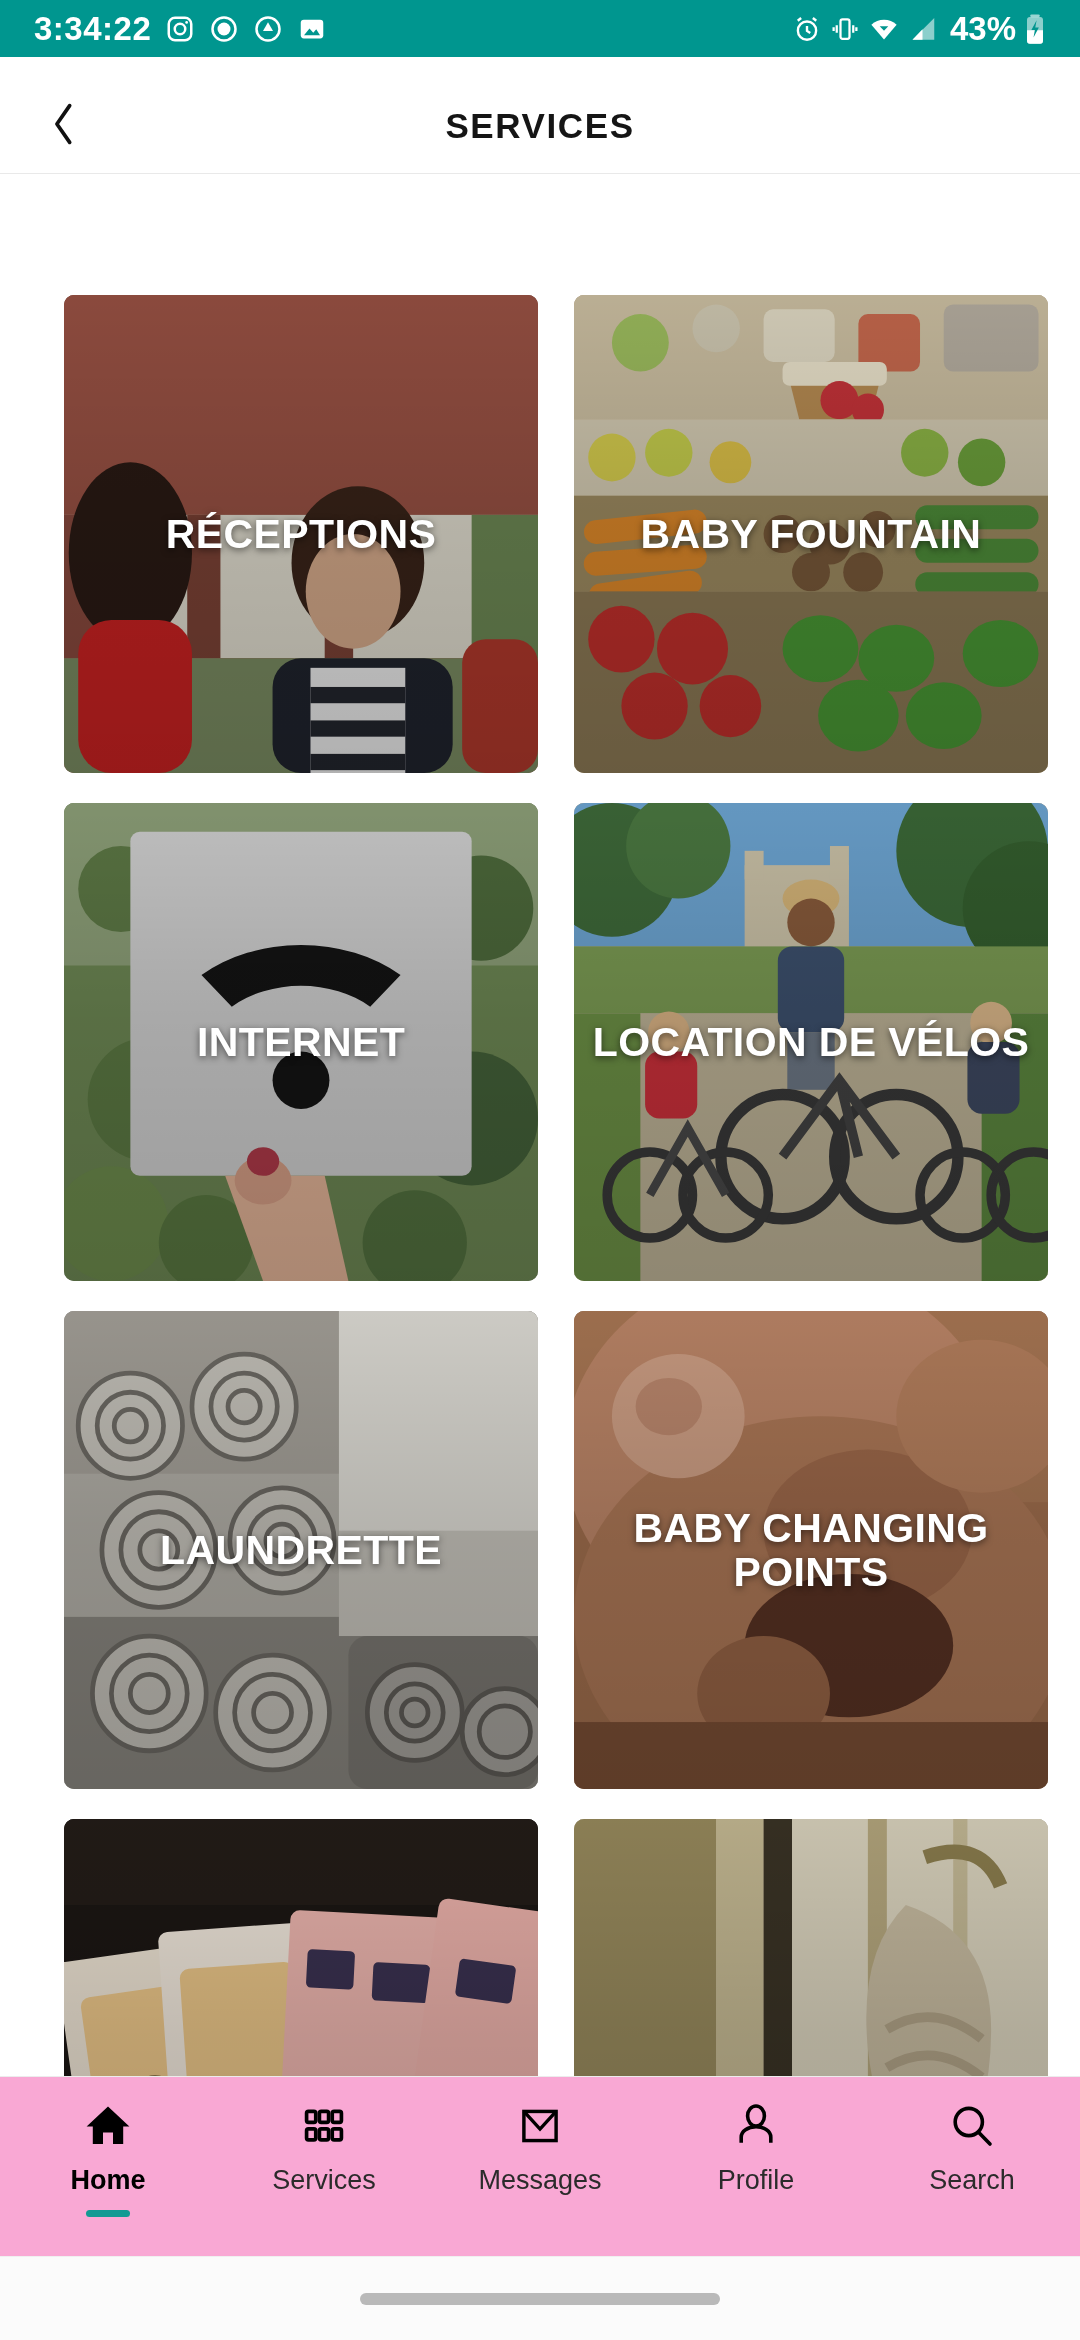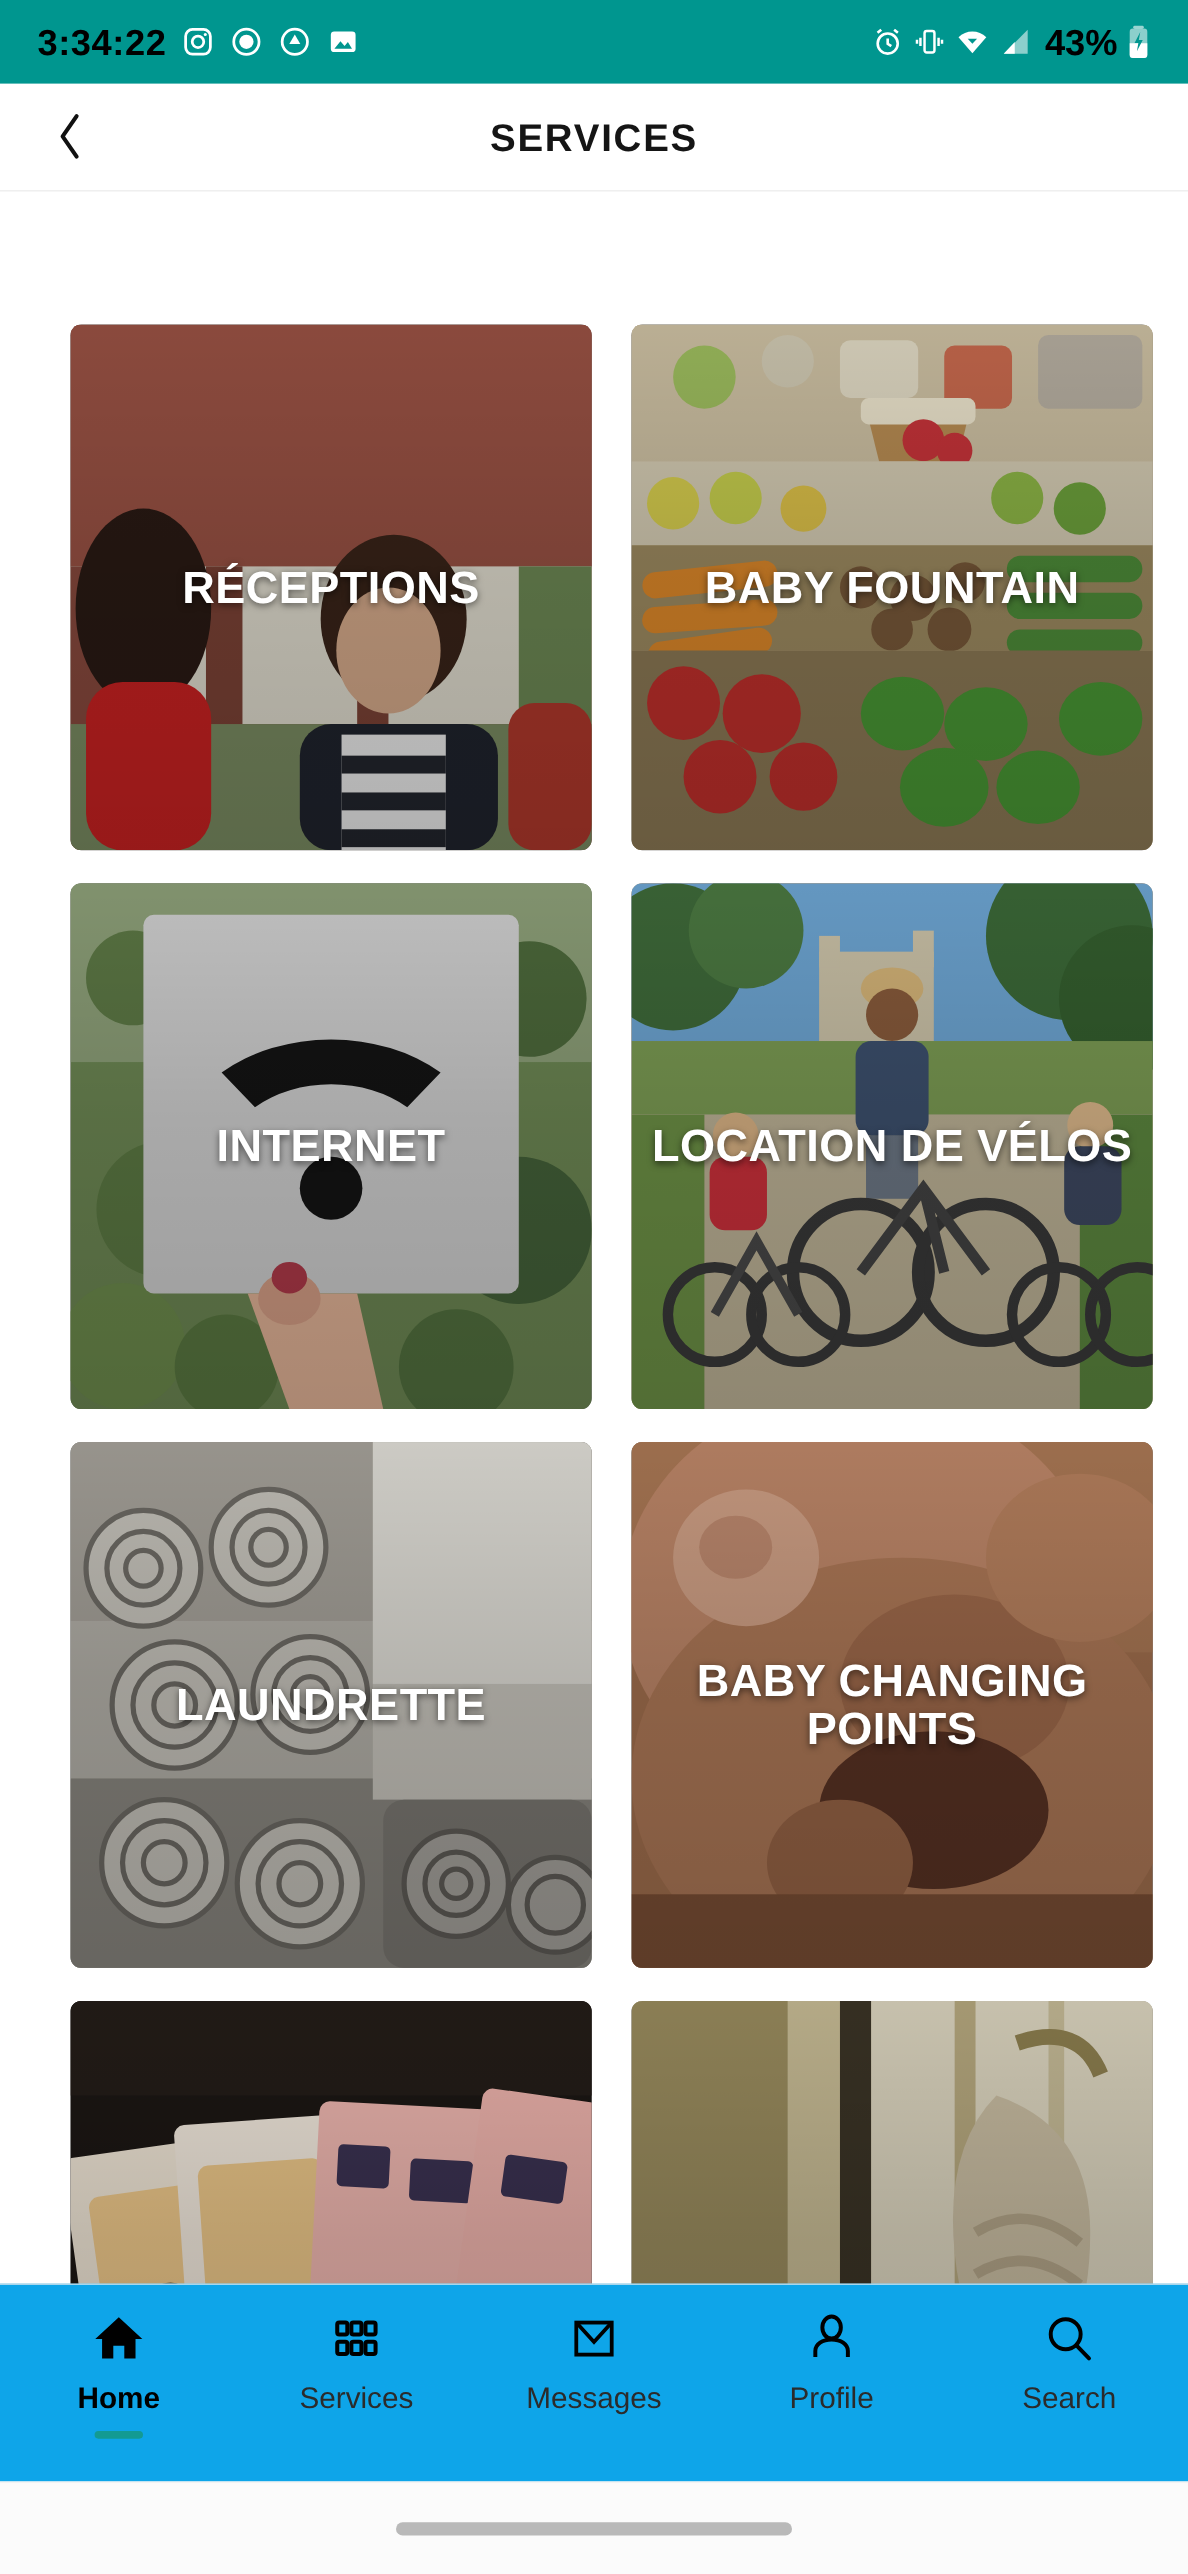"3:34:22" .statusbar { color: #000000 -> #ffffff; height: 76px -> 57px }
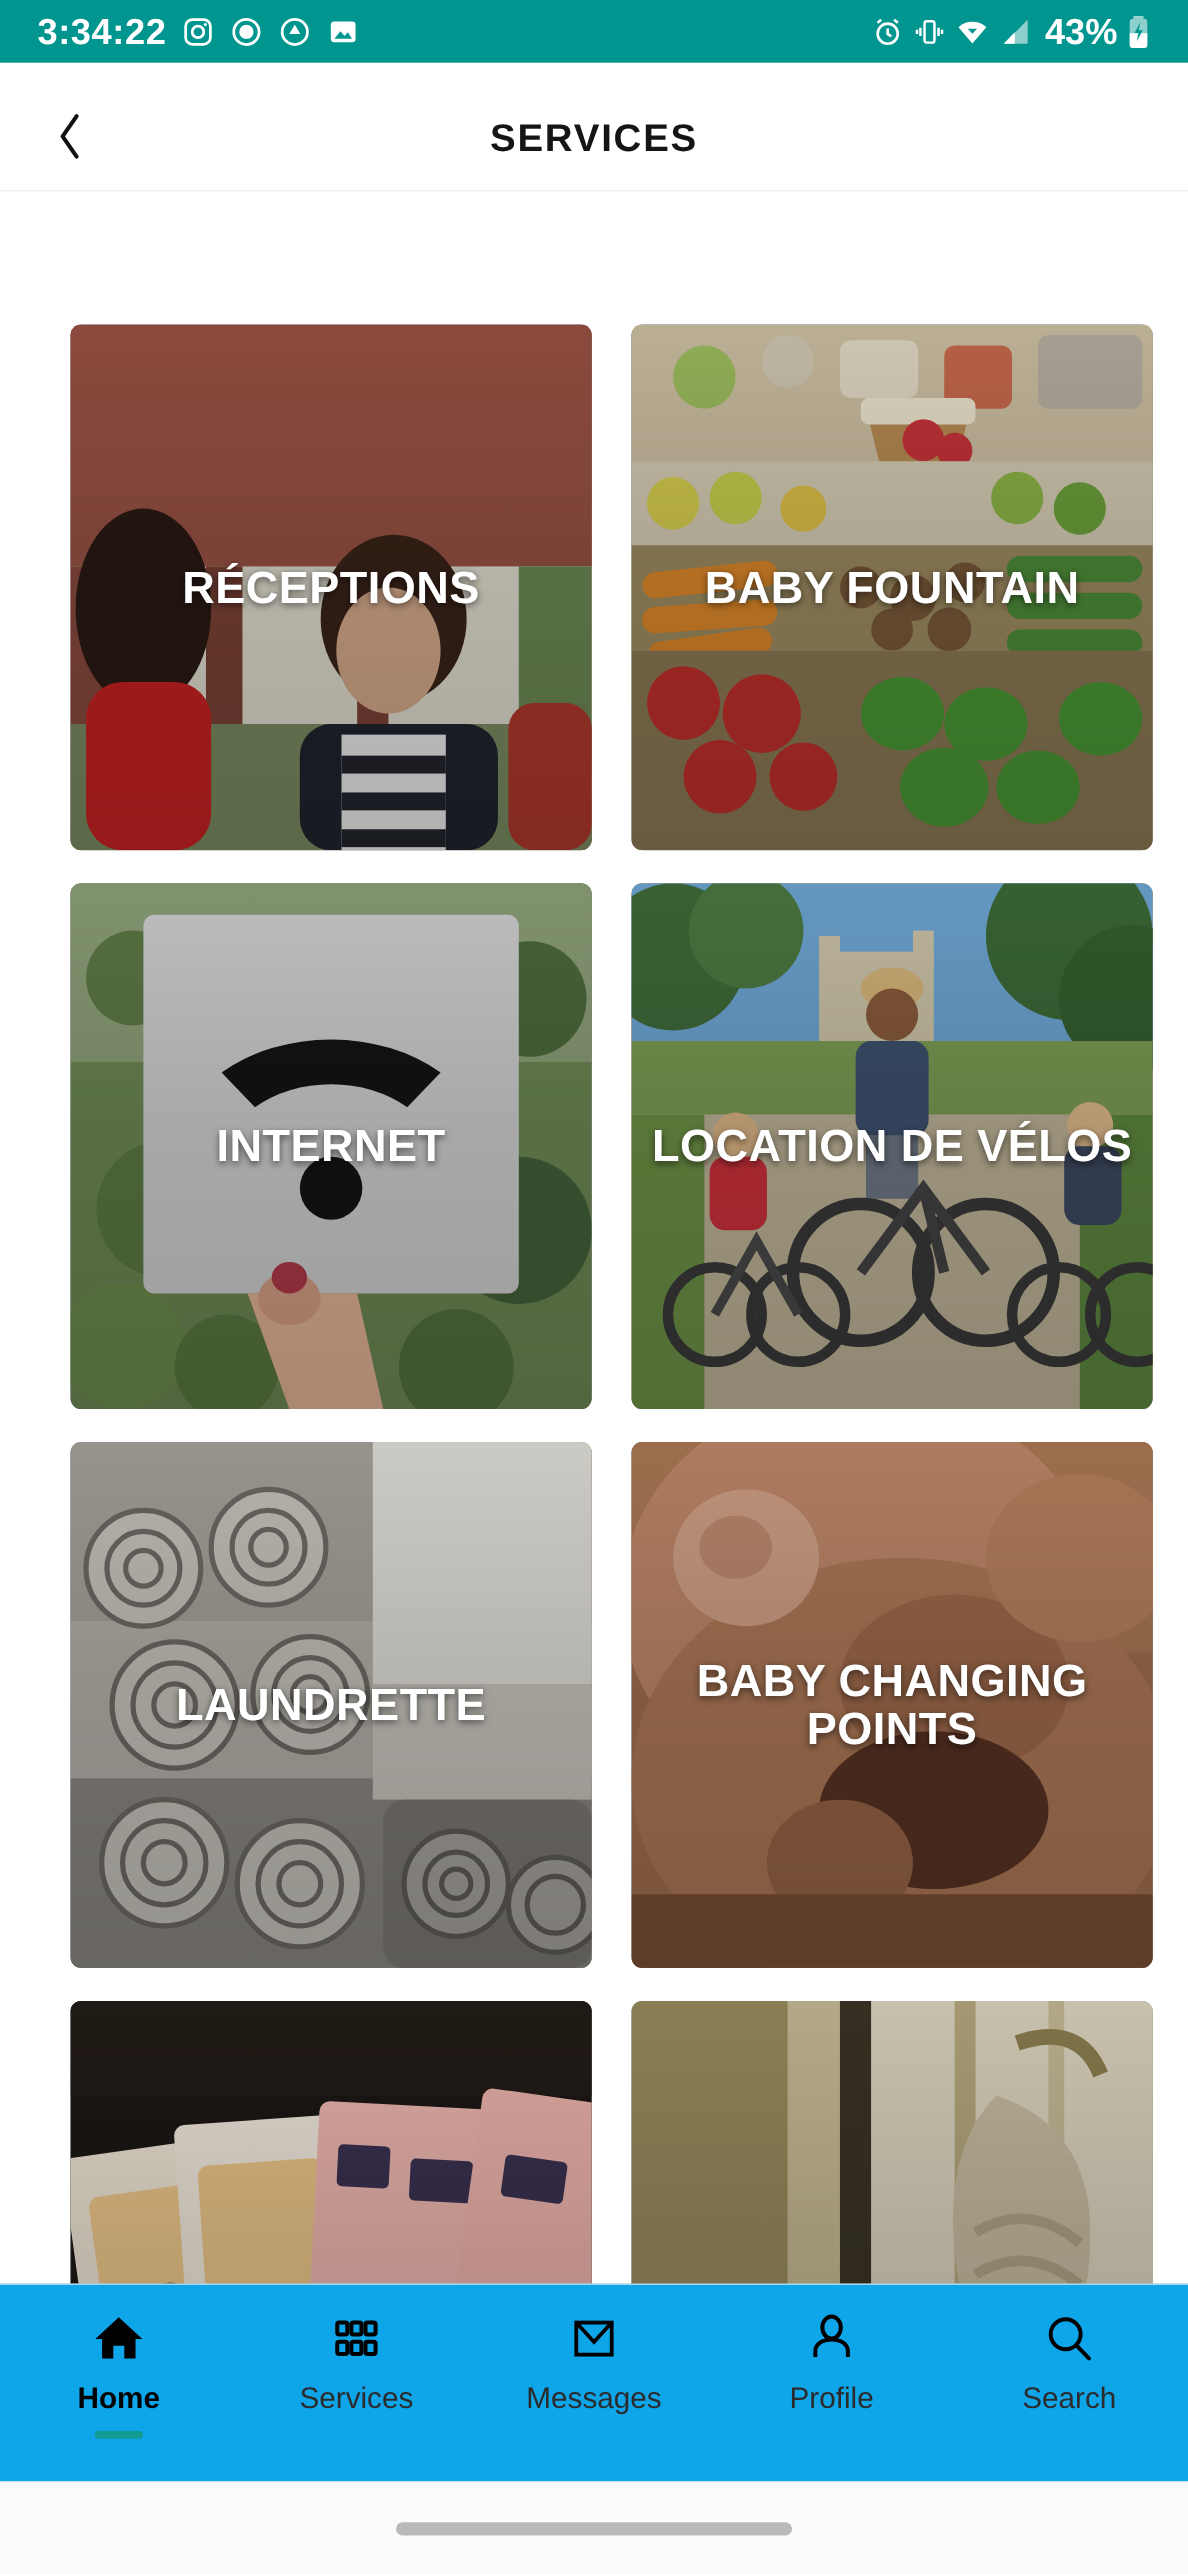"Home" .bottomnav { background: #0ea5e9 -> #f9a8d4 }
